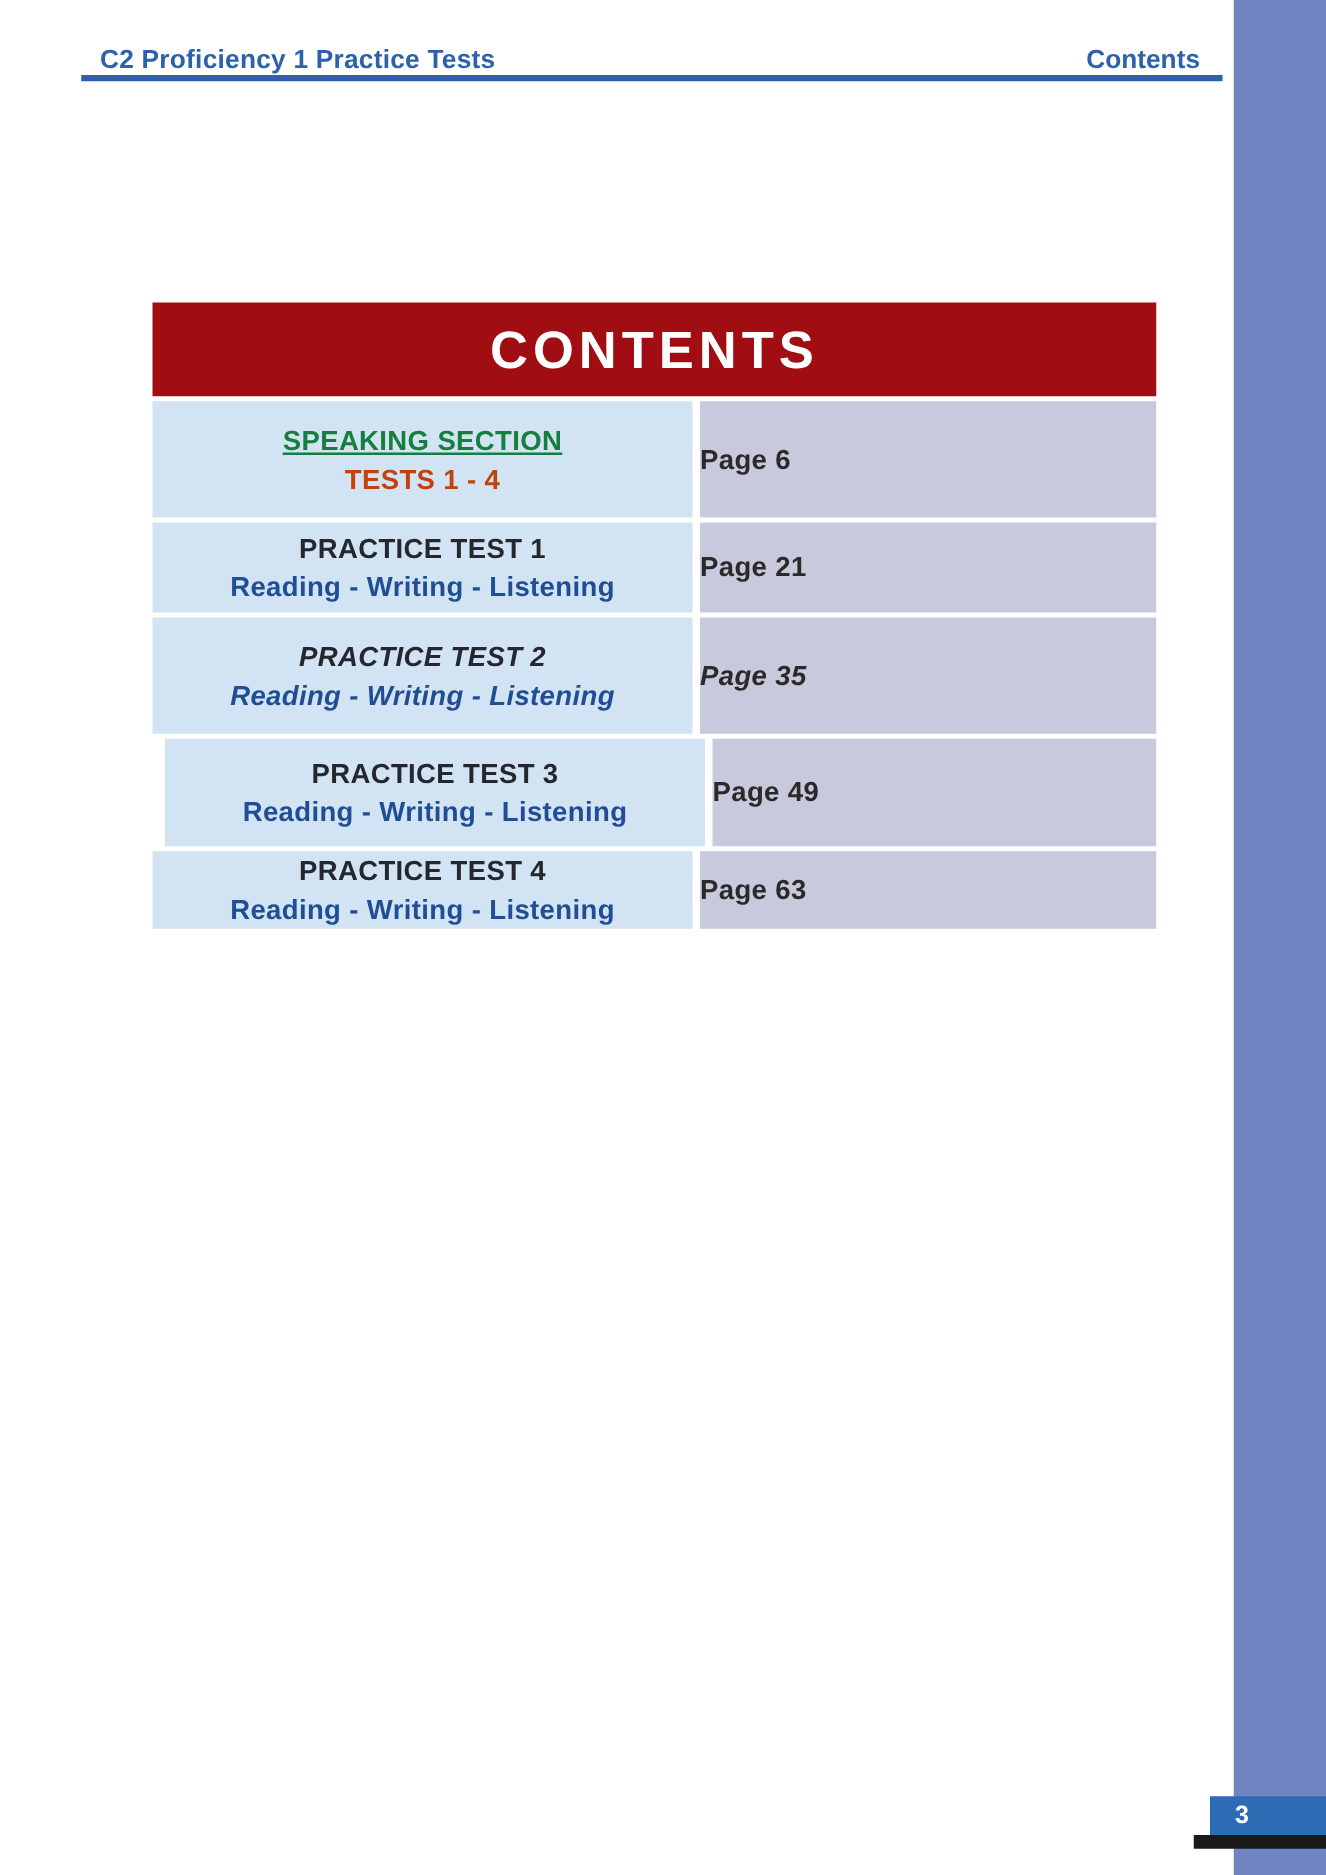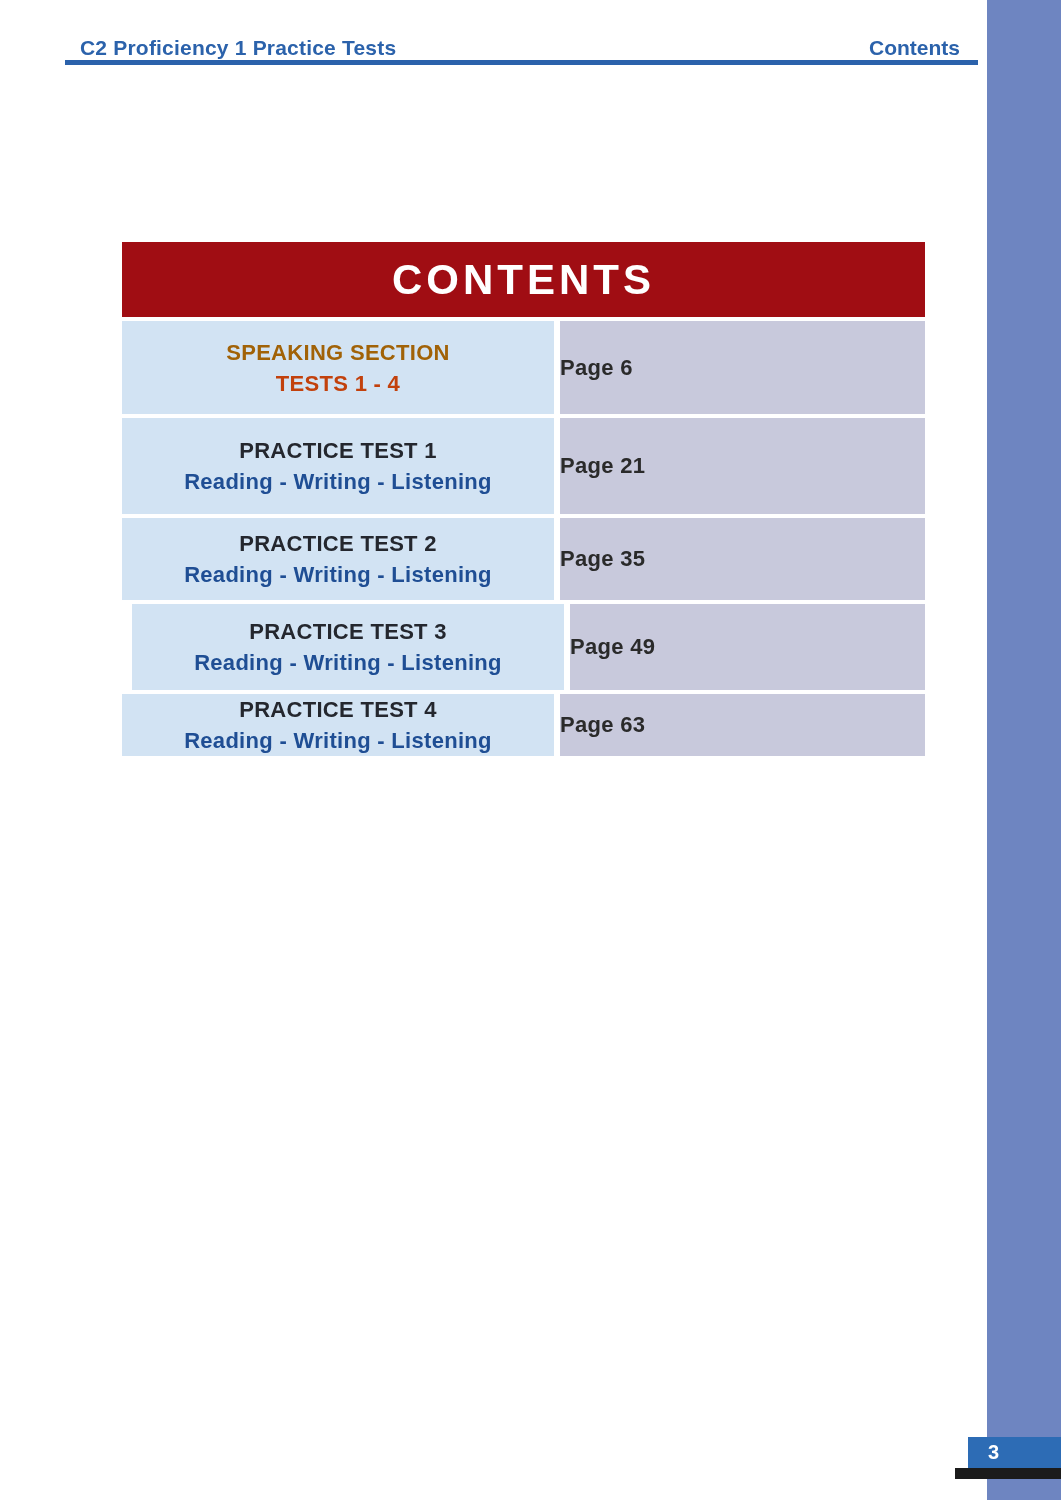"SPEAKING SECTION" .row-speaking .cell-line1 { color: #a16207 -> #15803d; text-decoration: none -> underline }
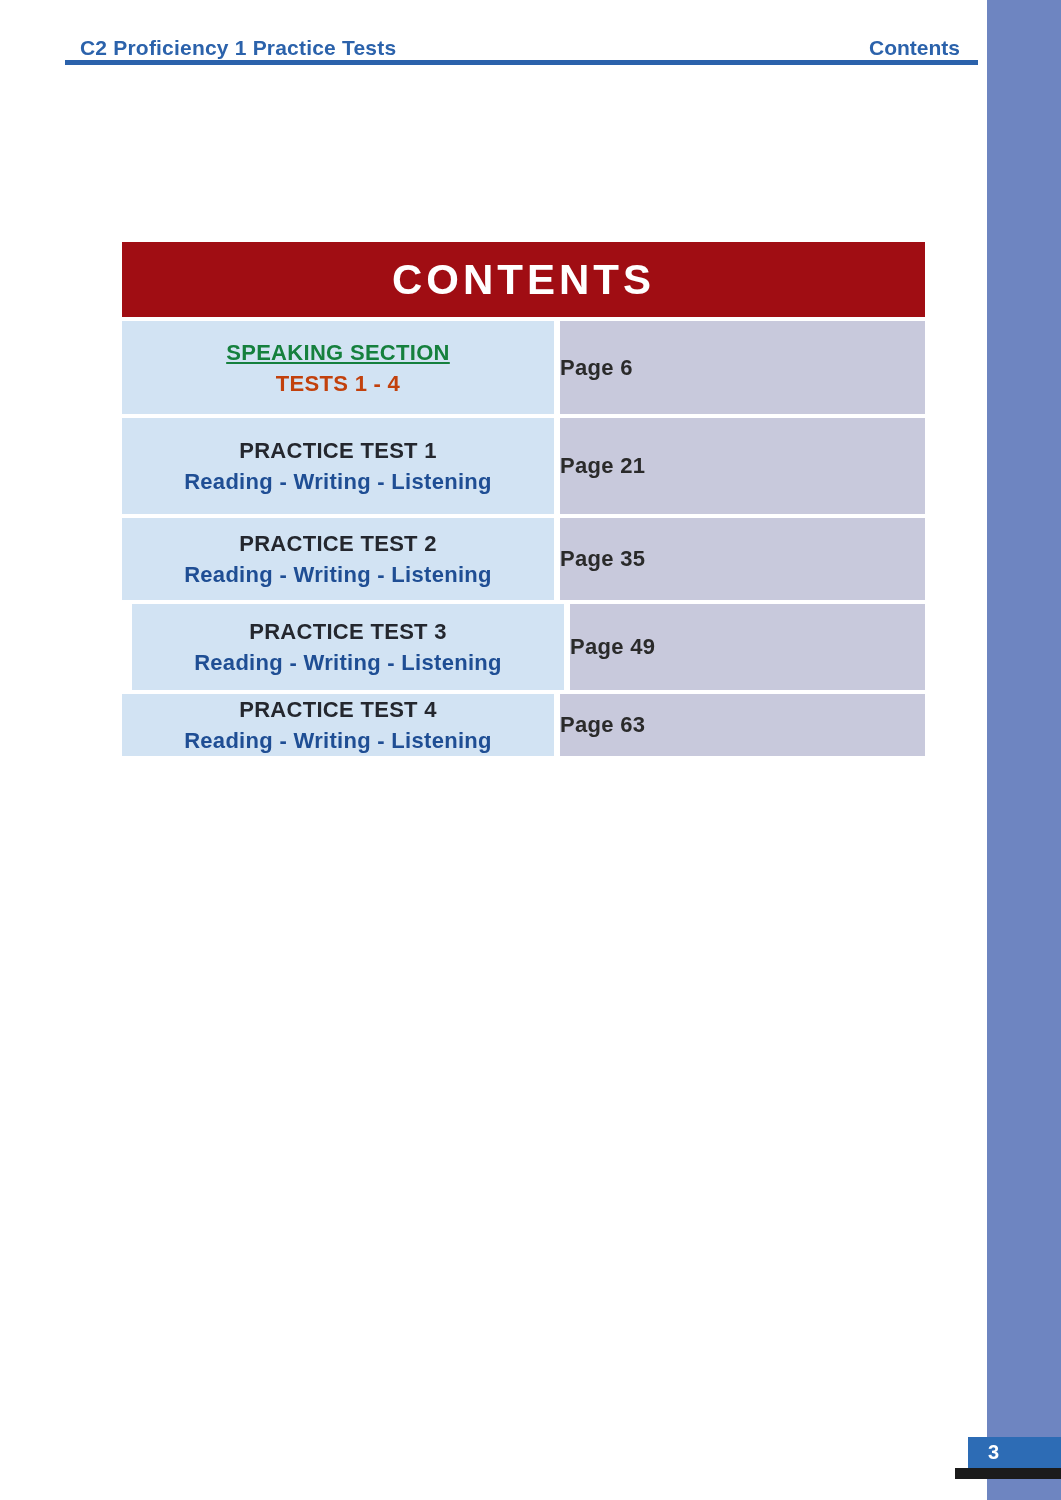"PRACTICE TEST 1" .toc-row:nth-of-type(3) { height: 96px -> 72px }
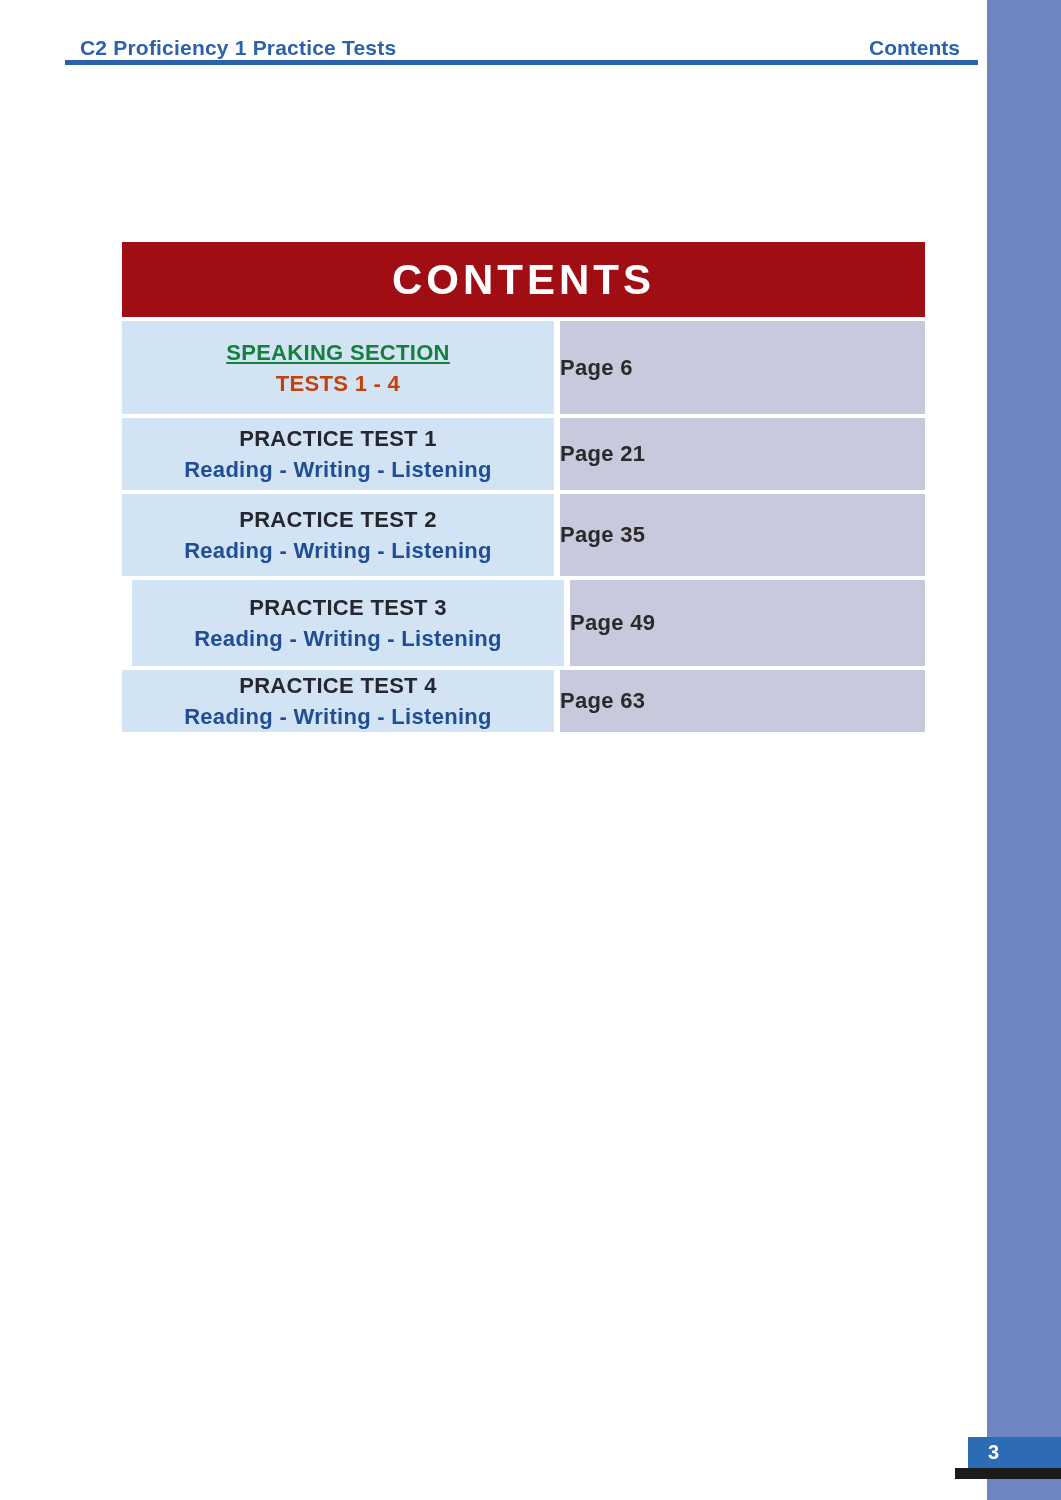"PRACTICE TEST 2" .toc-row:nth-of-type(4) { font-style: none -> italic; height: 82px -> 93px }
